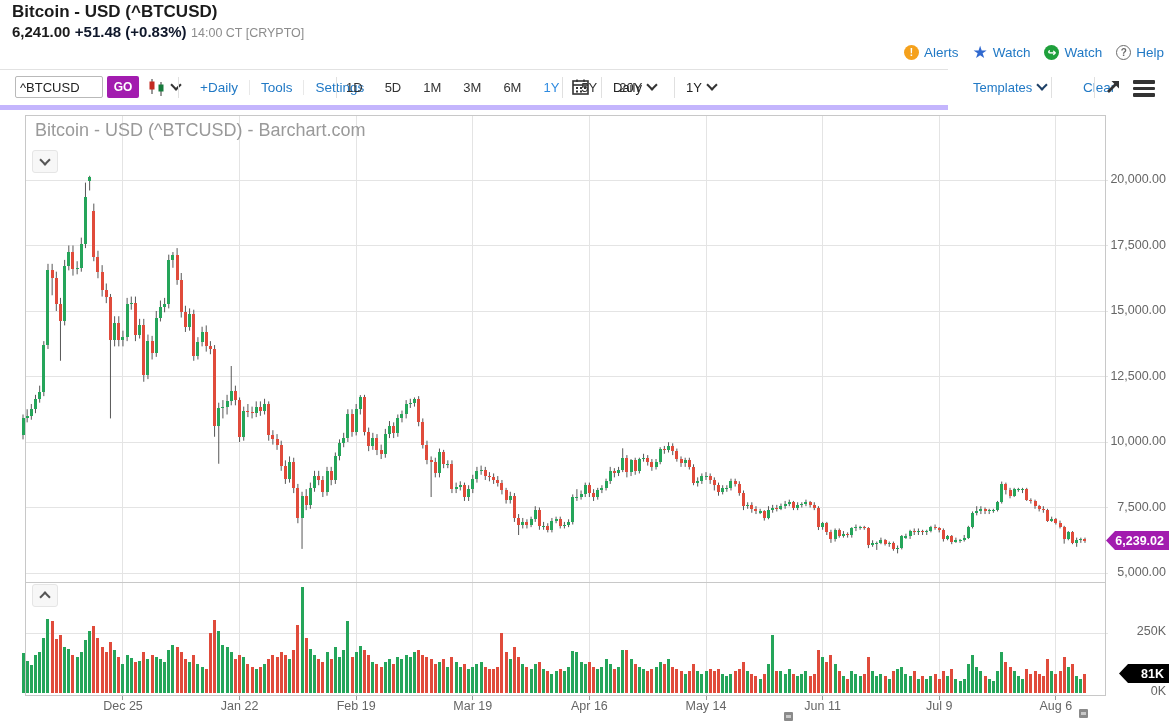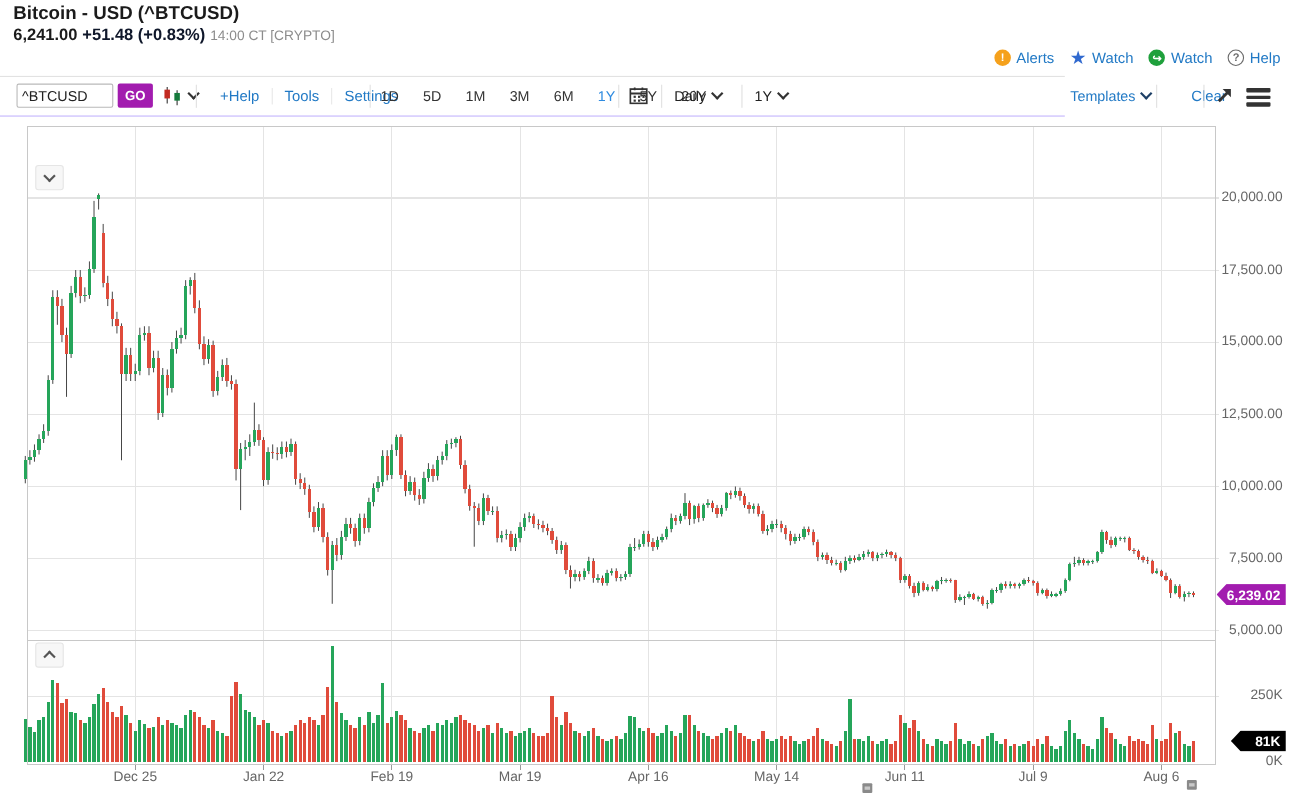"^BTCUSD" #toolbar { border-bottom: 1px solid #c4b5fd -> 5px solid #c4b5fd; padding-left: 20px -> none }
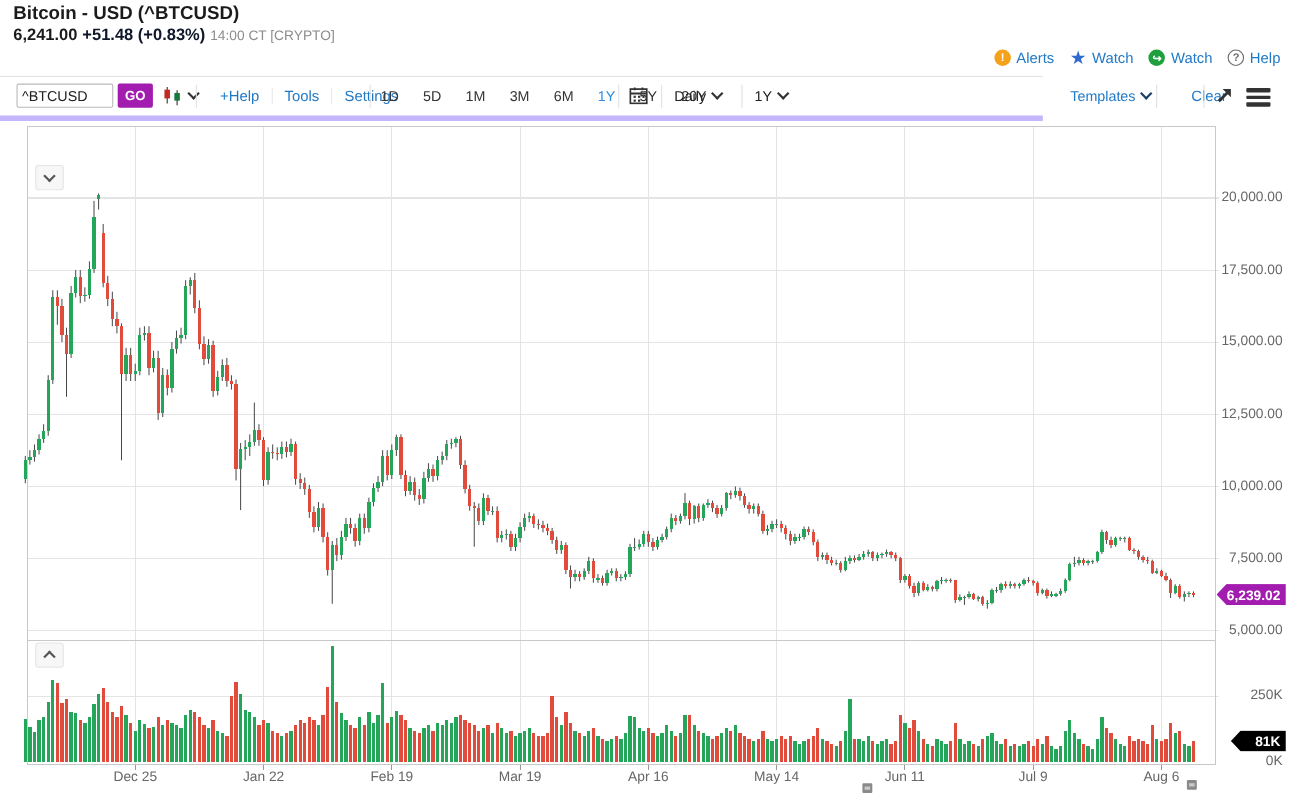"+Help" span.lnk { text: +Help -> +Daily }
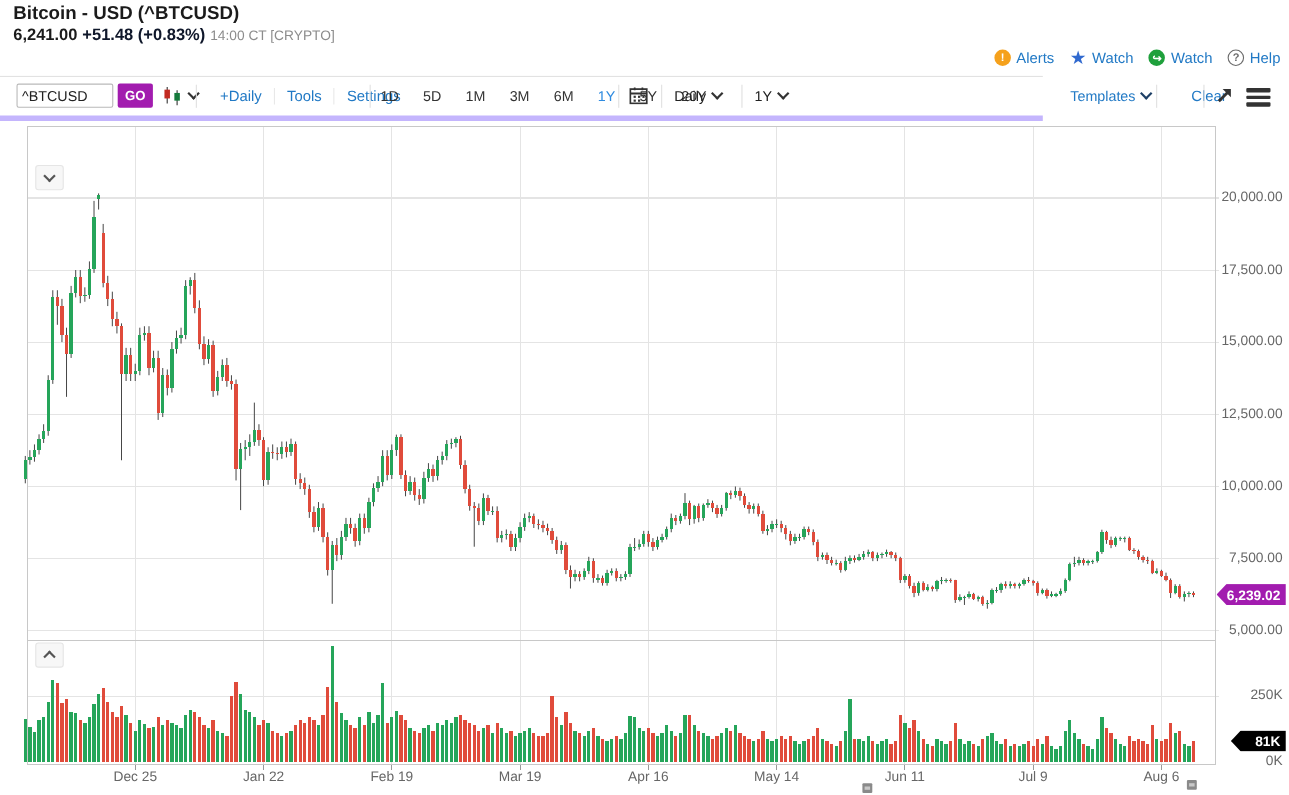"Bitcoin - USD (^BTCUSD) -" div.abs { html: none -> <div>Bitcoin - USD (^BTCUSD) - Barchart.com</div> }
